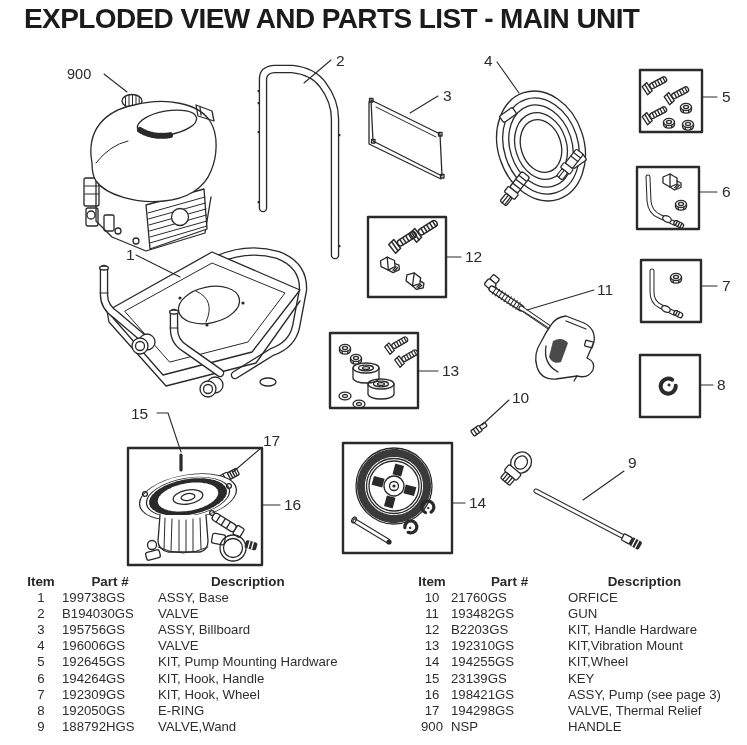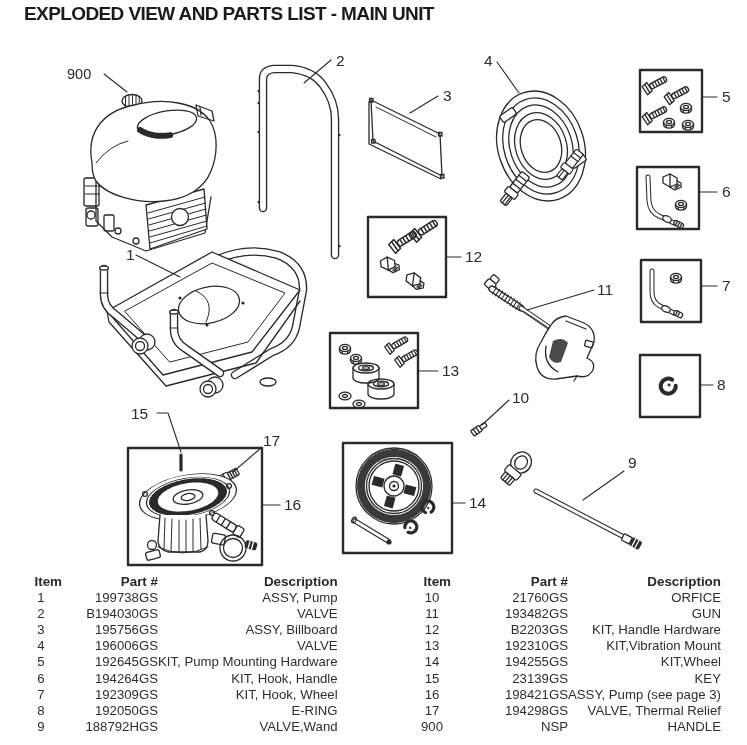"EXPLODED VIEW AND PARTS LIST" .title { font-size: 19px -> 28px }
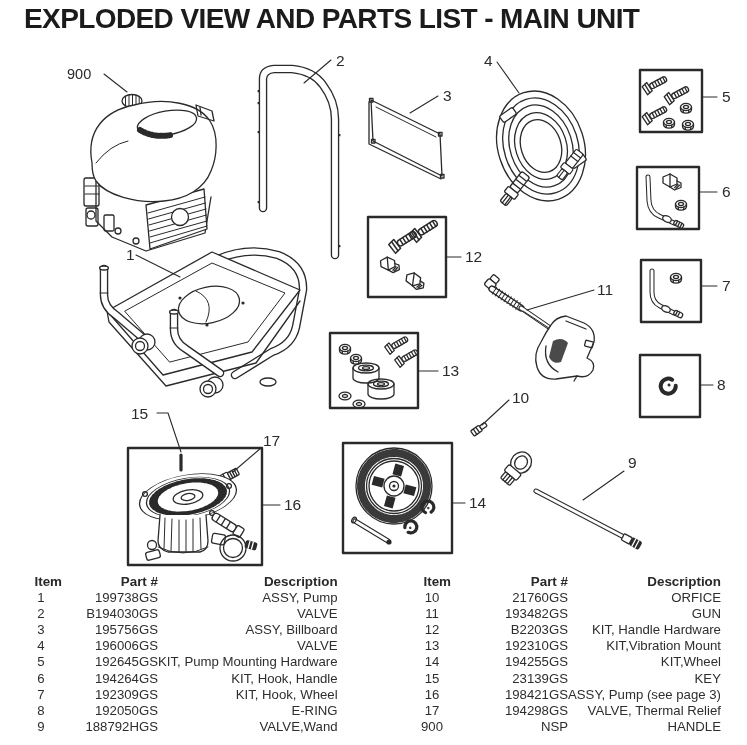"Item" .tables th { text-align: right -> center }
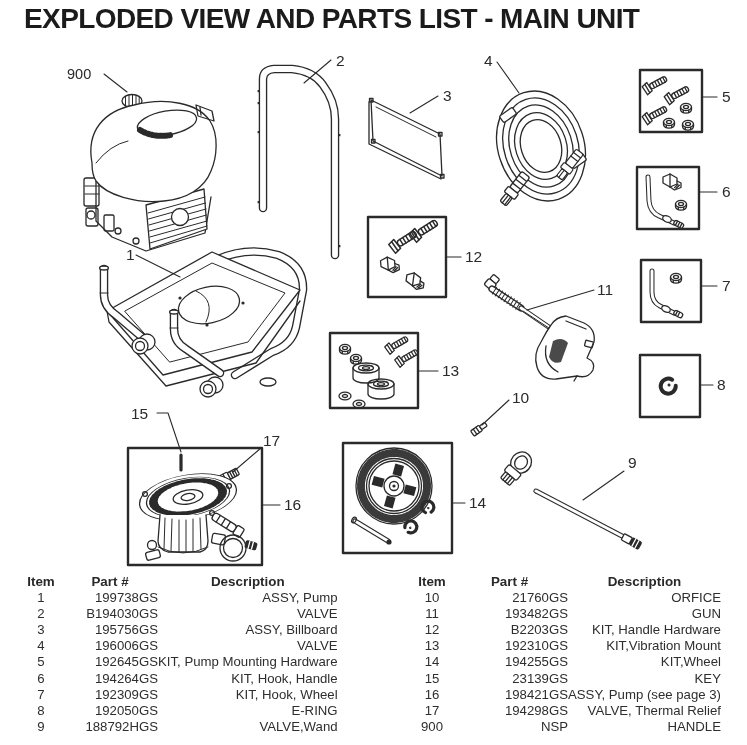"199738GS" .tables th,.tables td { text-align: right -> none }
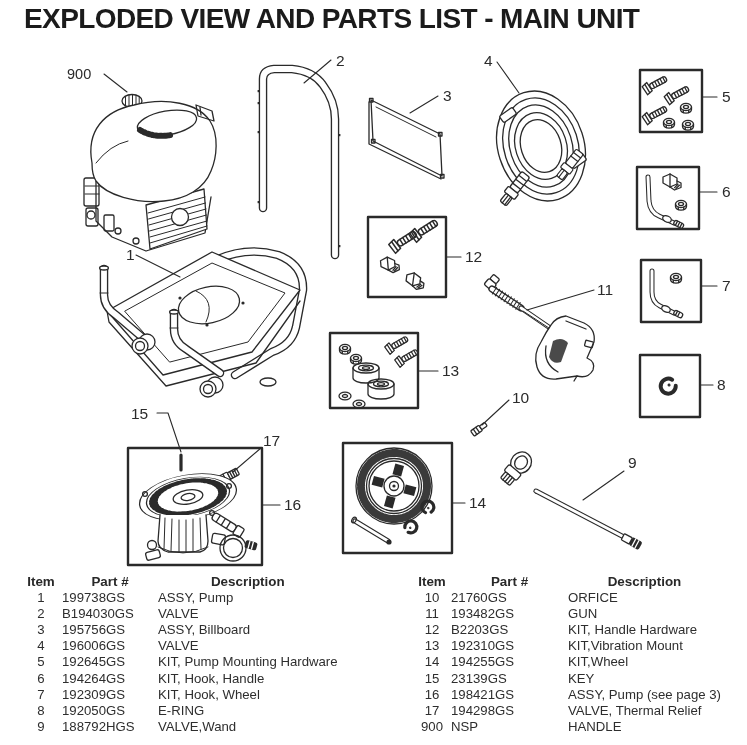"ASSY, Pump" td { text: Pump -> Base }
